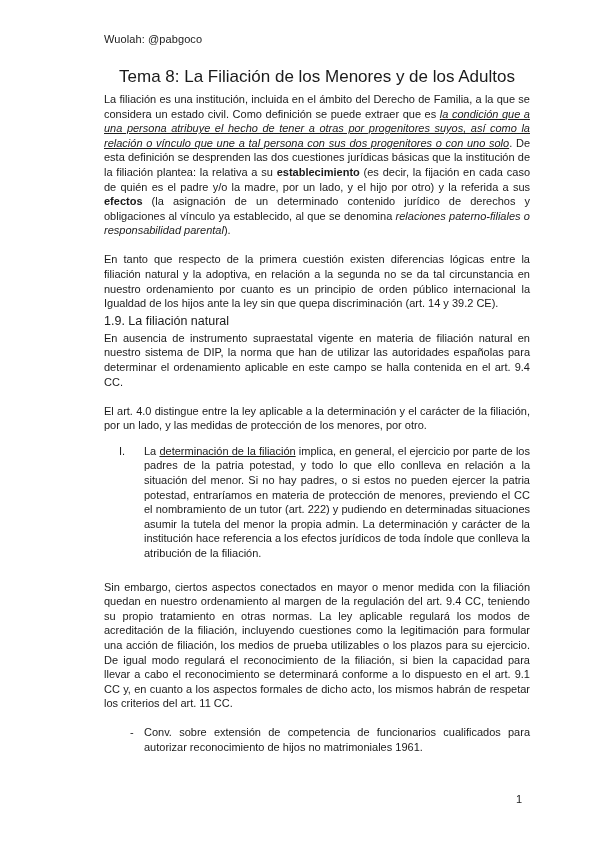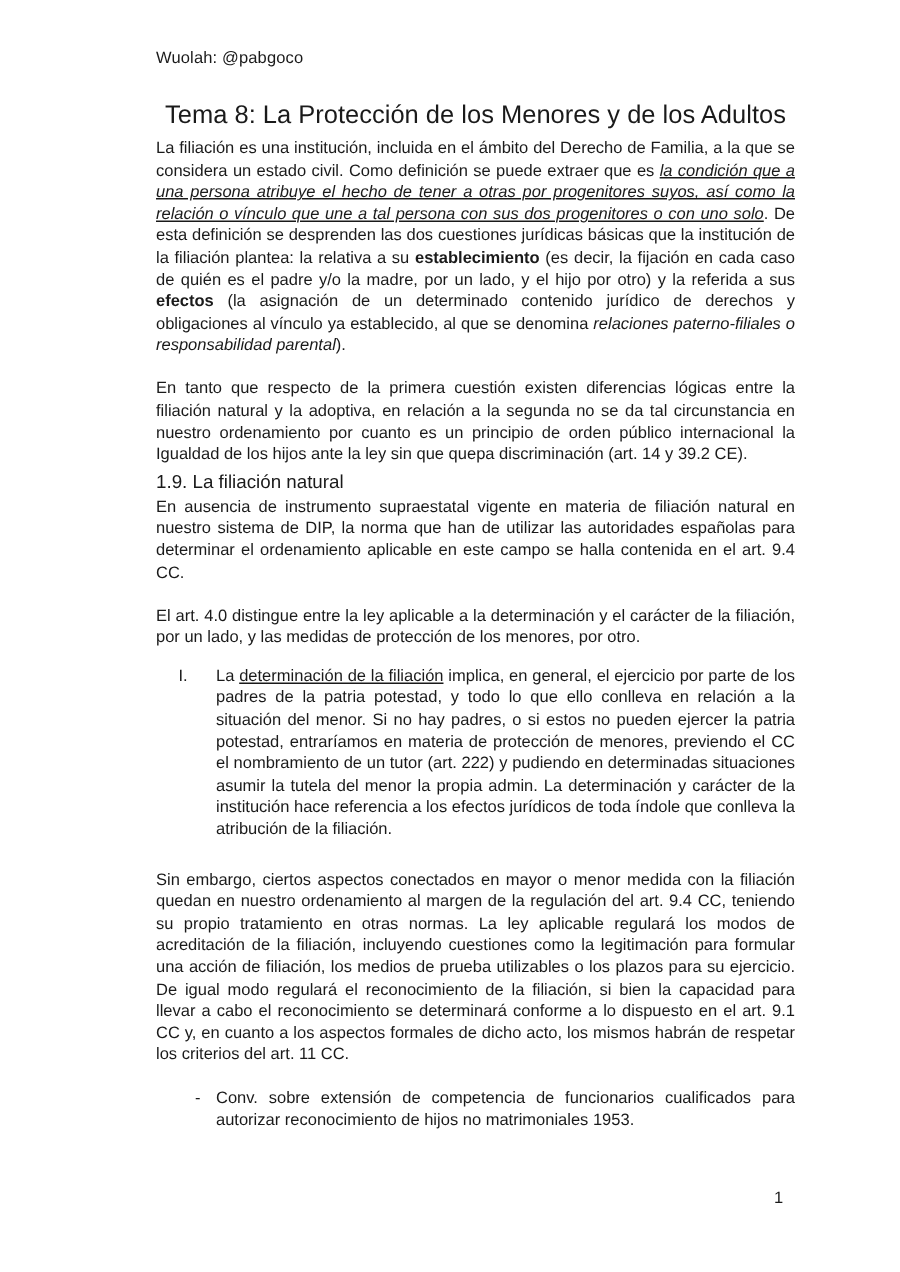"Tema 8: La Protección de" div.doc-title { text: Protección -> Filiación }
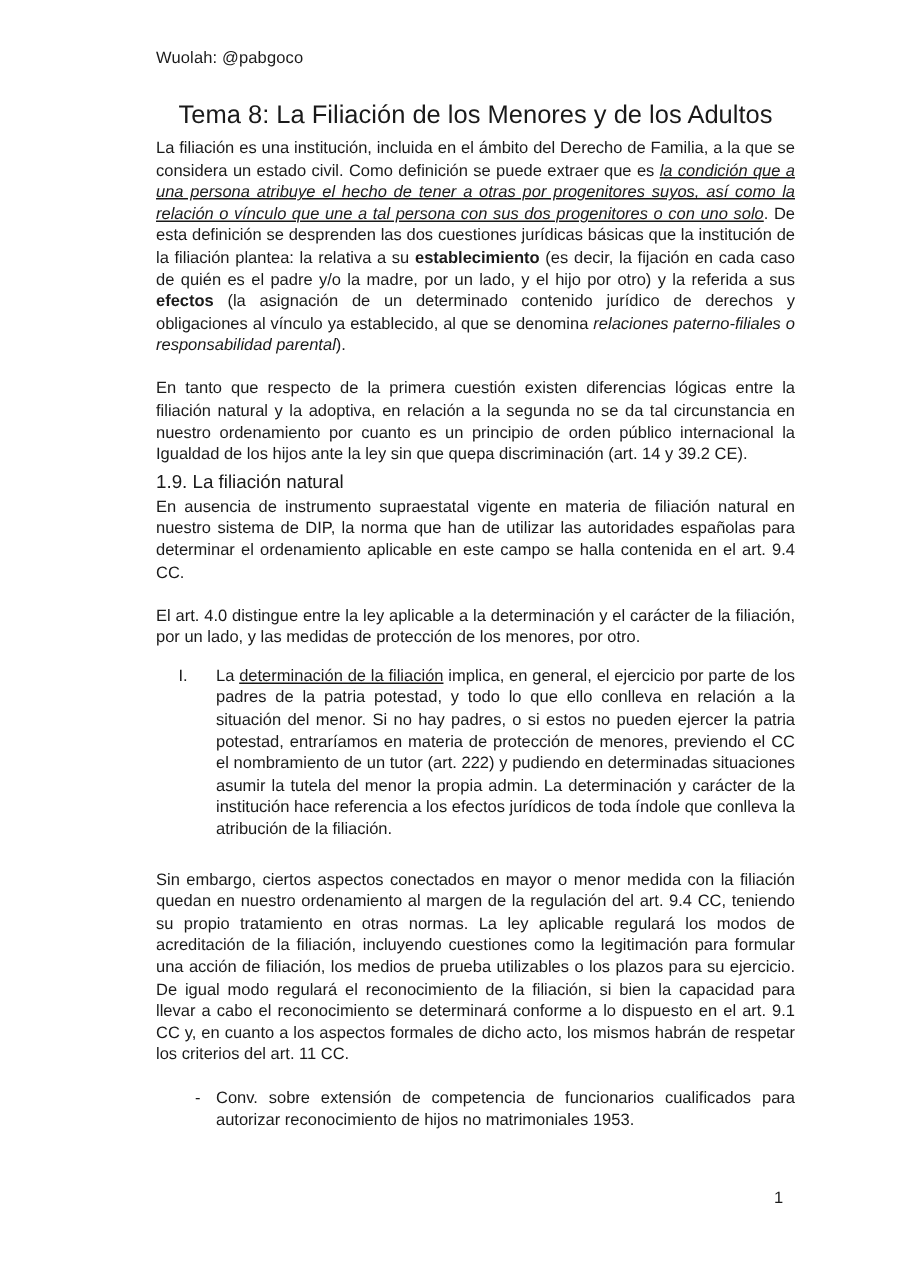"Conv. sobre extensión de competencia" span.dash-body { text: 1953 -> 1961 }
